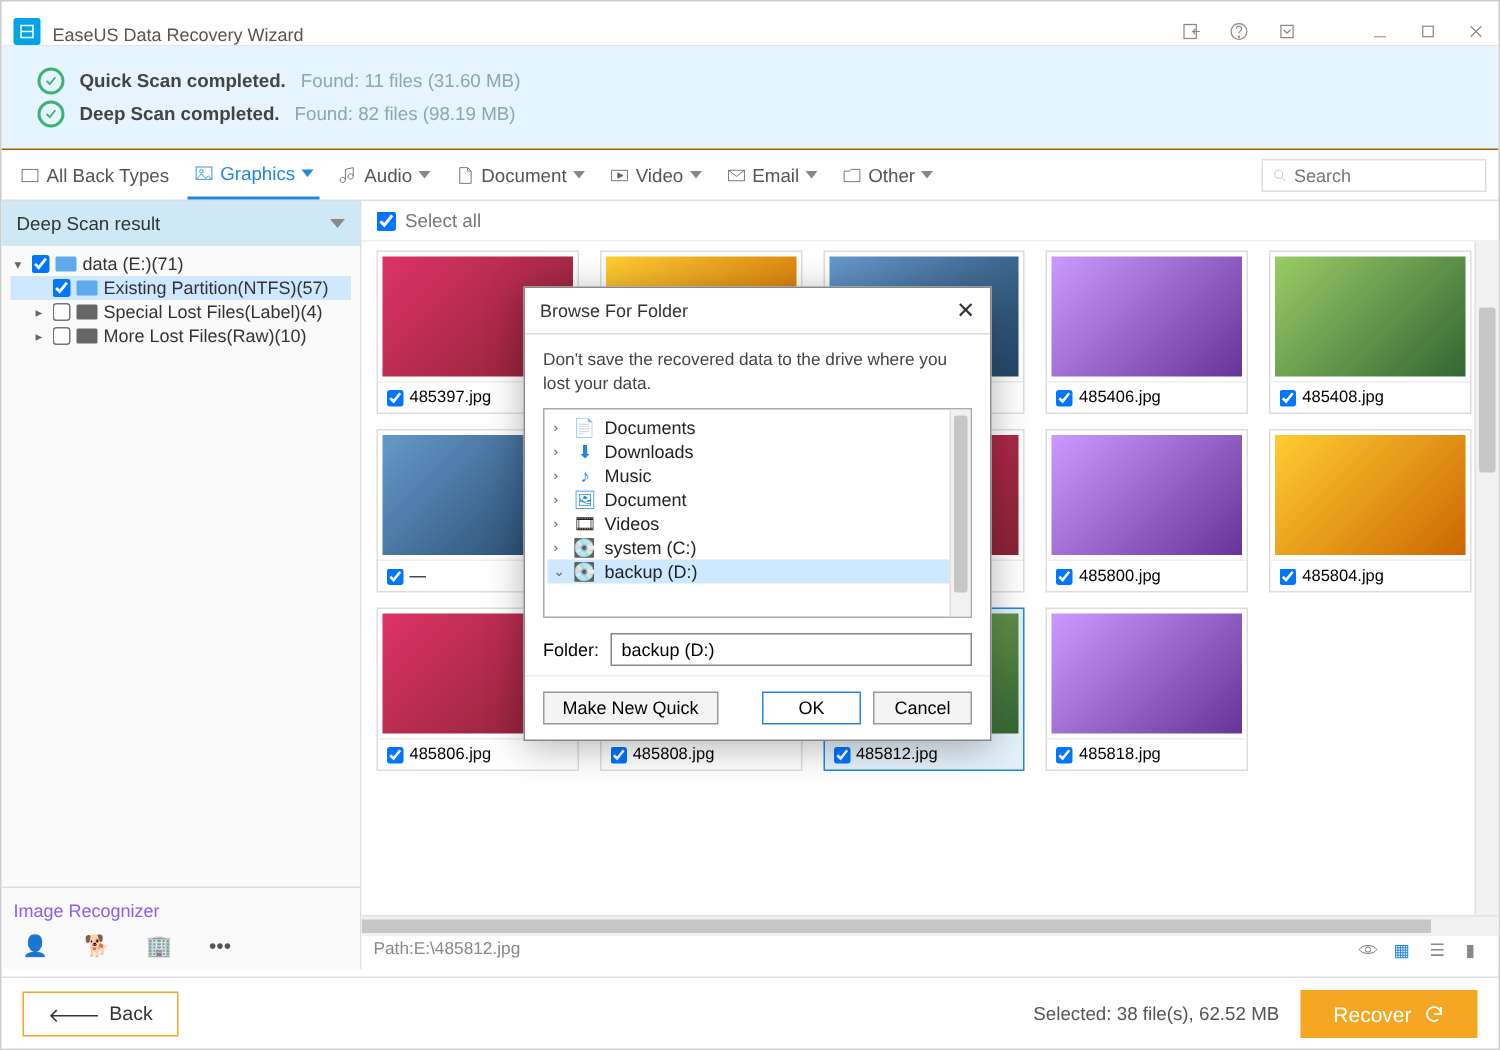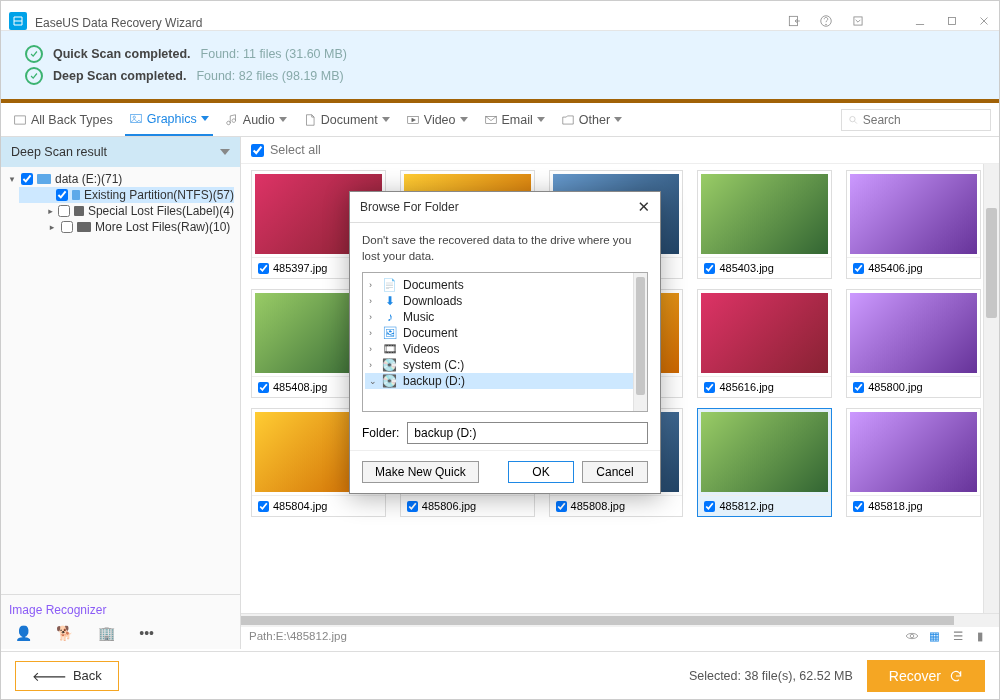"Quick Scan completed." .scan-banner { border-bottom: 4px solid #a16207 -> 1px solid #a16207 }
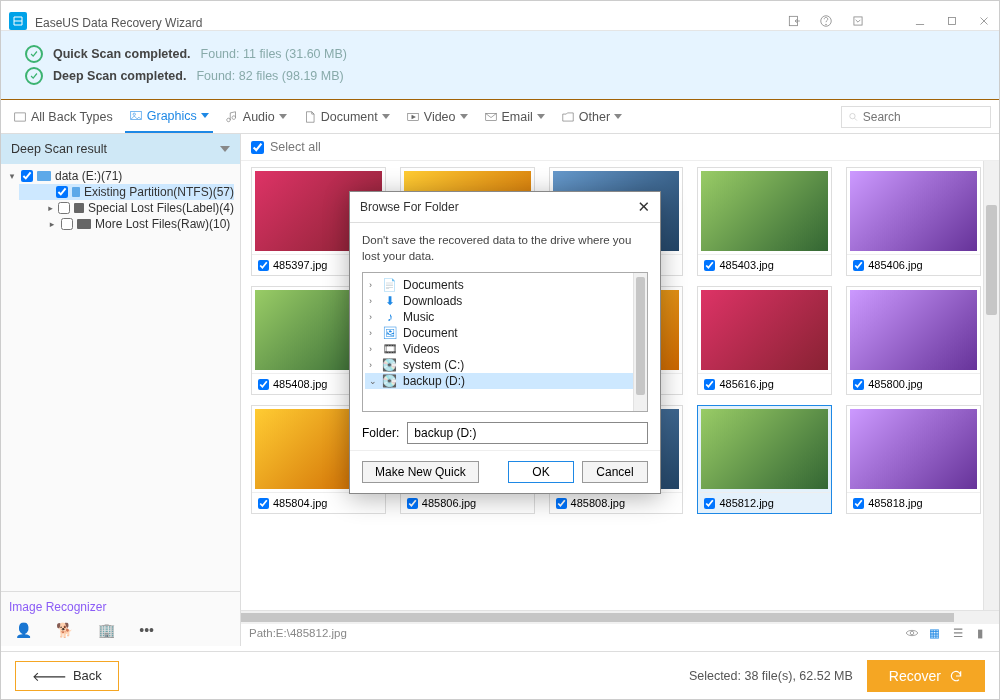"Existing Partition(NTFS)(57)" .indent1 { margin-left: 12px -> none; padding-left: 28px -> 14px }
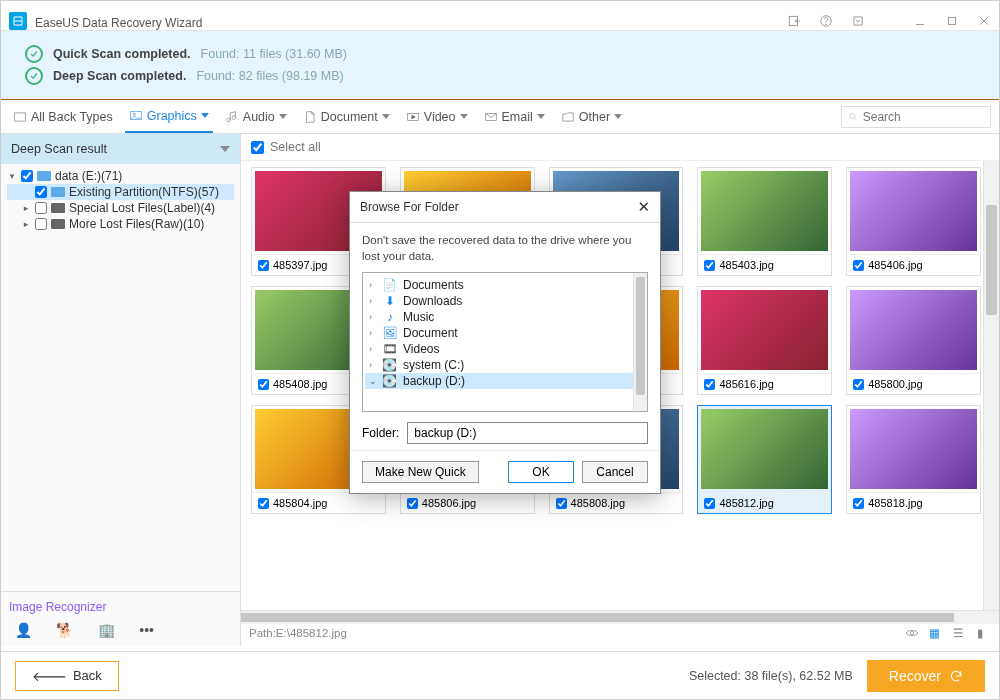"485403.jpg" div.thumb { html: <div> <div></div> <div> <input> <span>485403.jpg</span> </div> </div> -> none }
